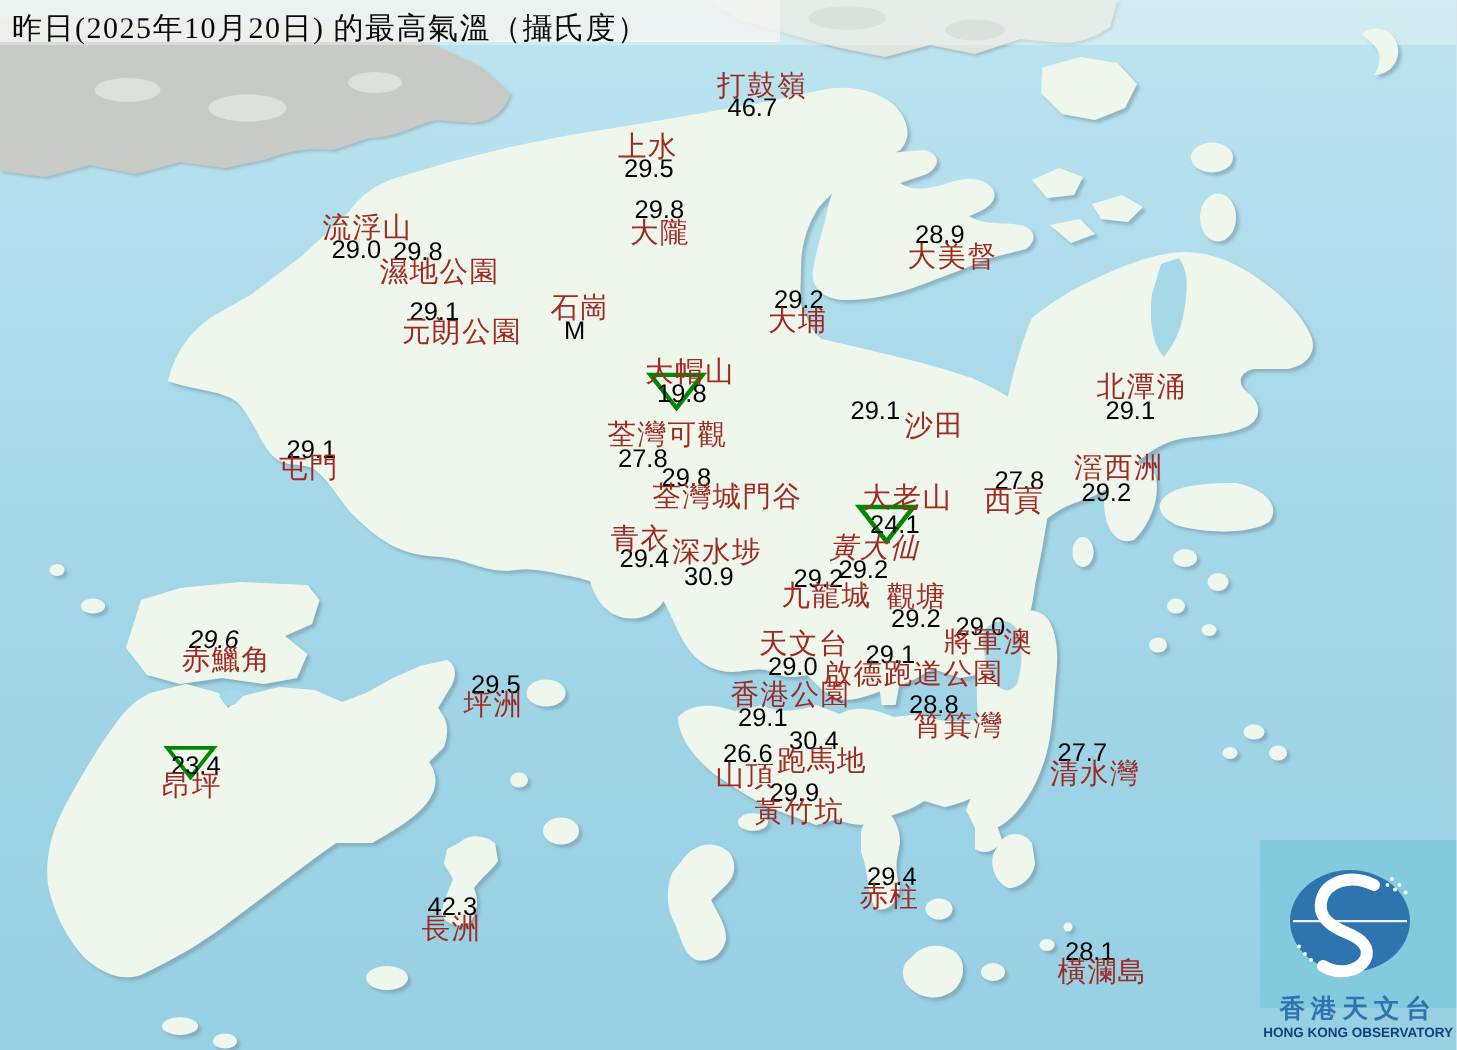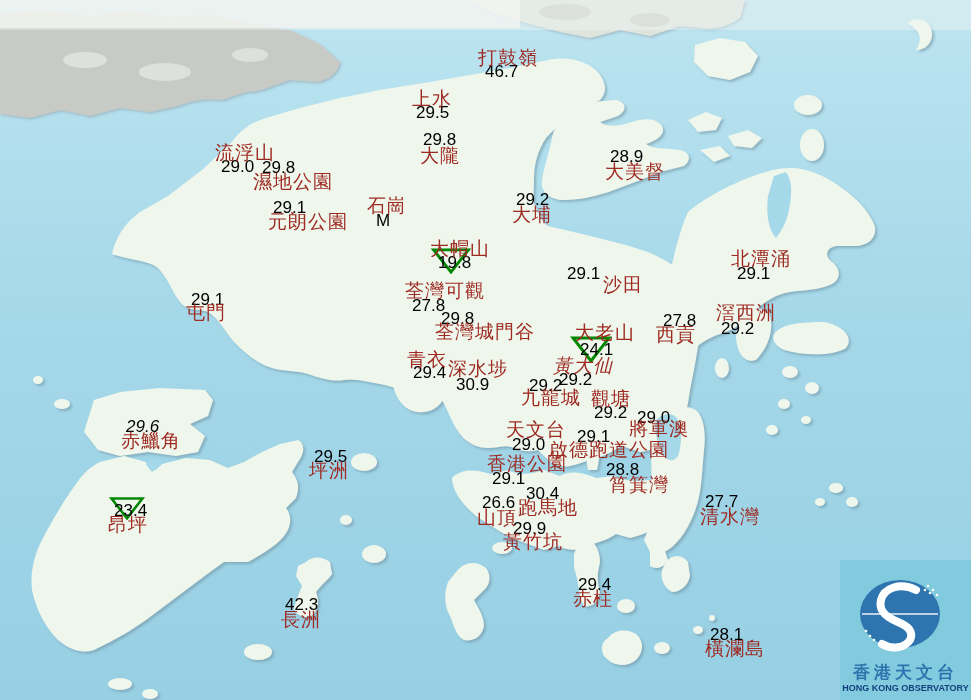"昨日(2025年10月20日) 的最高氣溫（攝氏度）" div.map-title { html: none -> <div>昨日(2025年10月20日) 的最高氣溫（攝氏度）</div> }
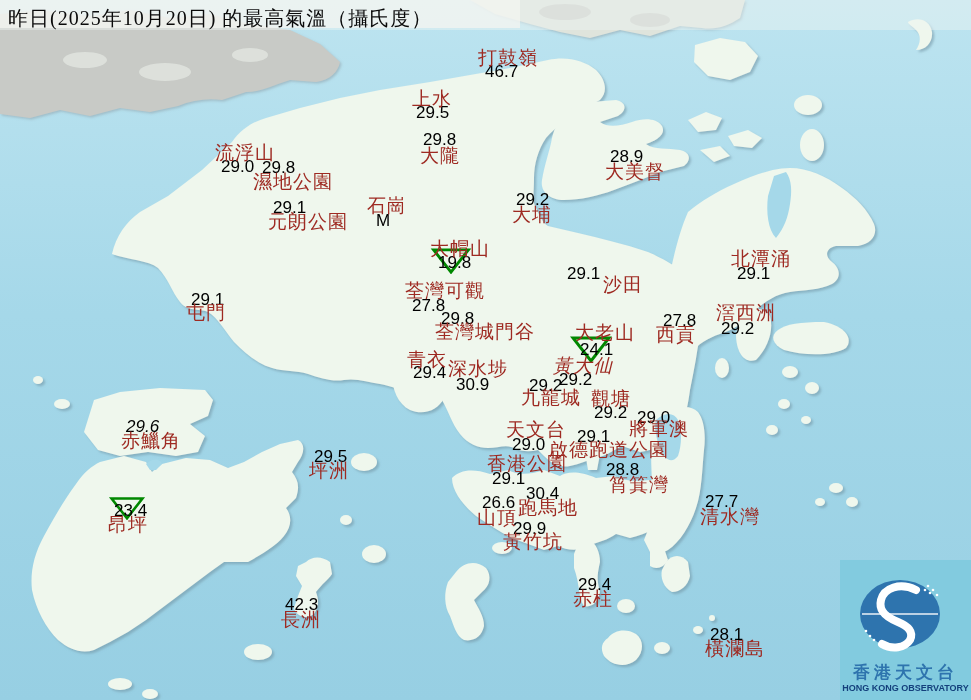"香港天文台" .hko-logo { height: 140px -> 112px }
